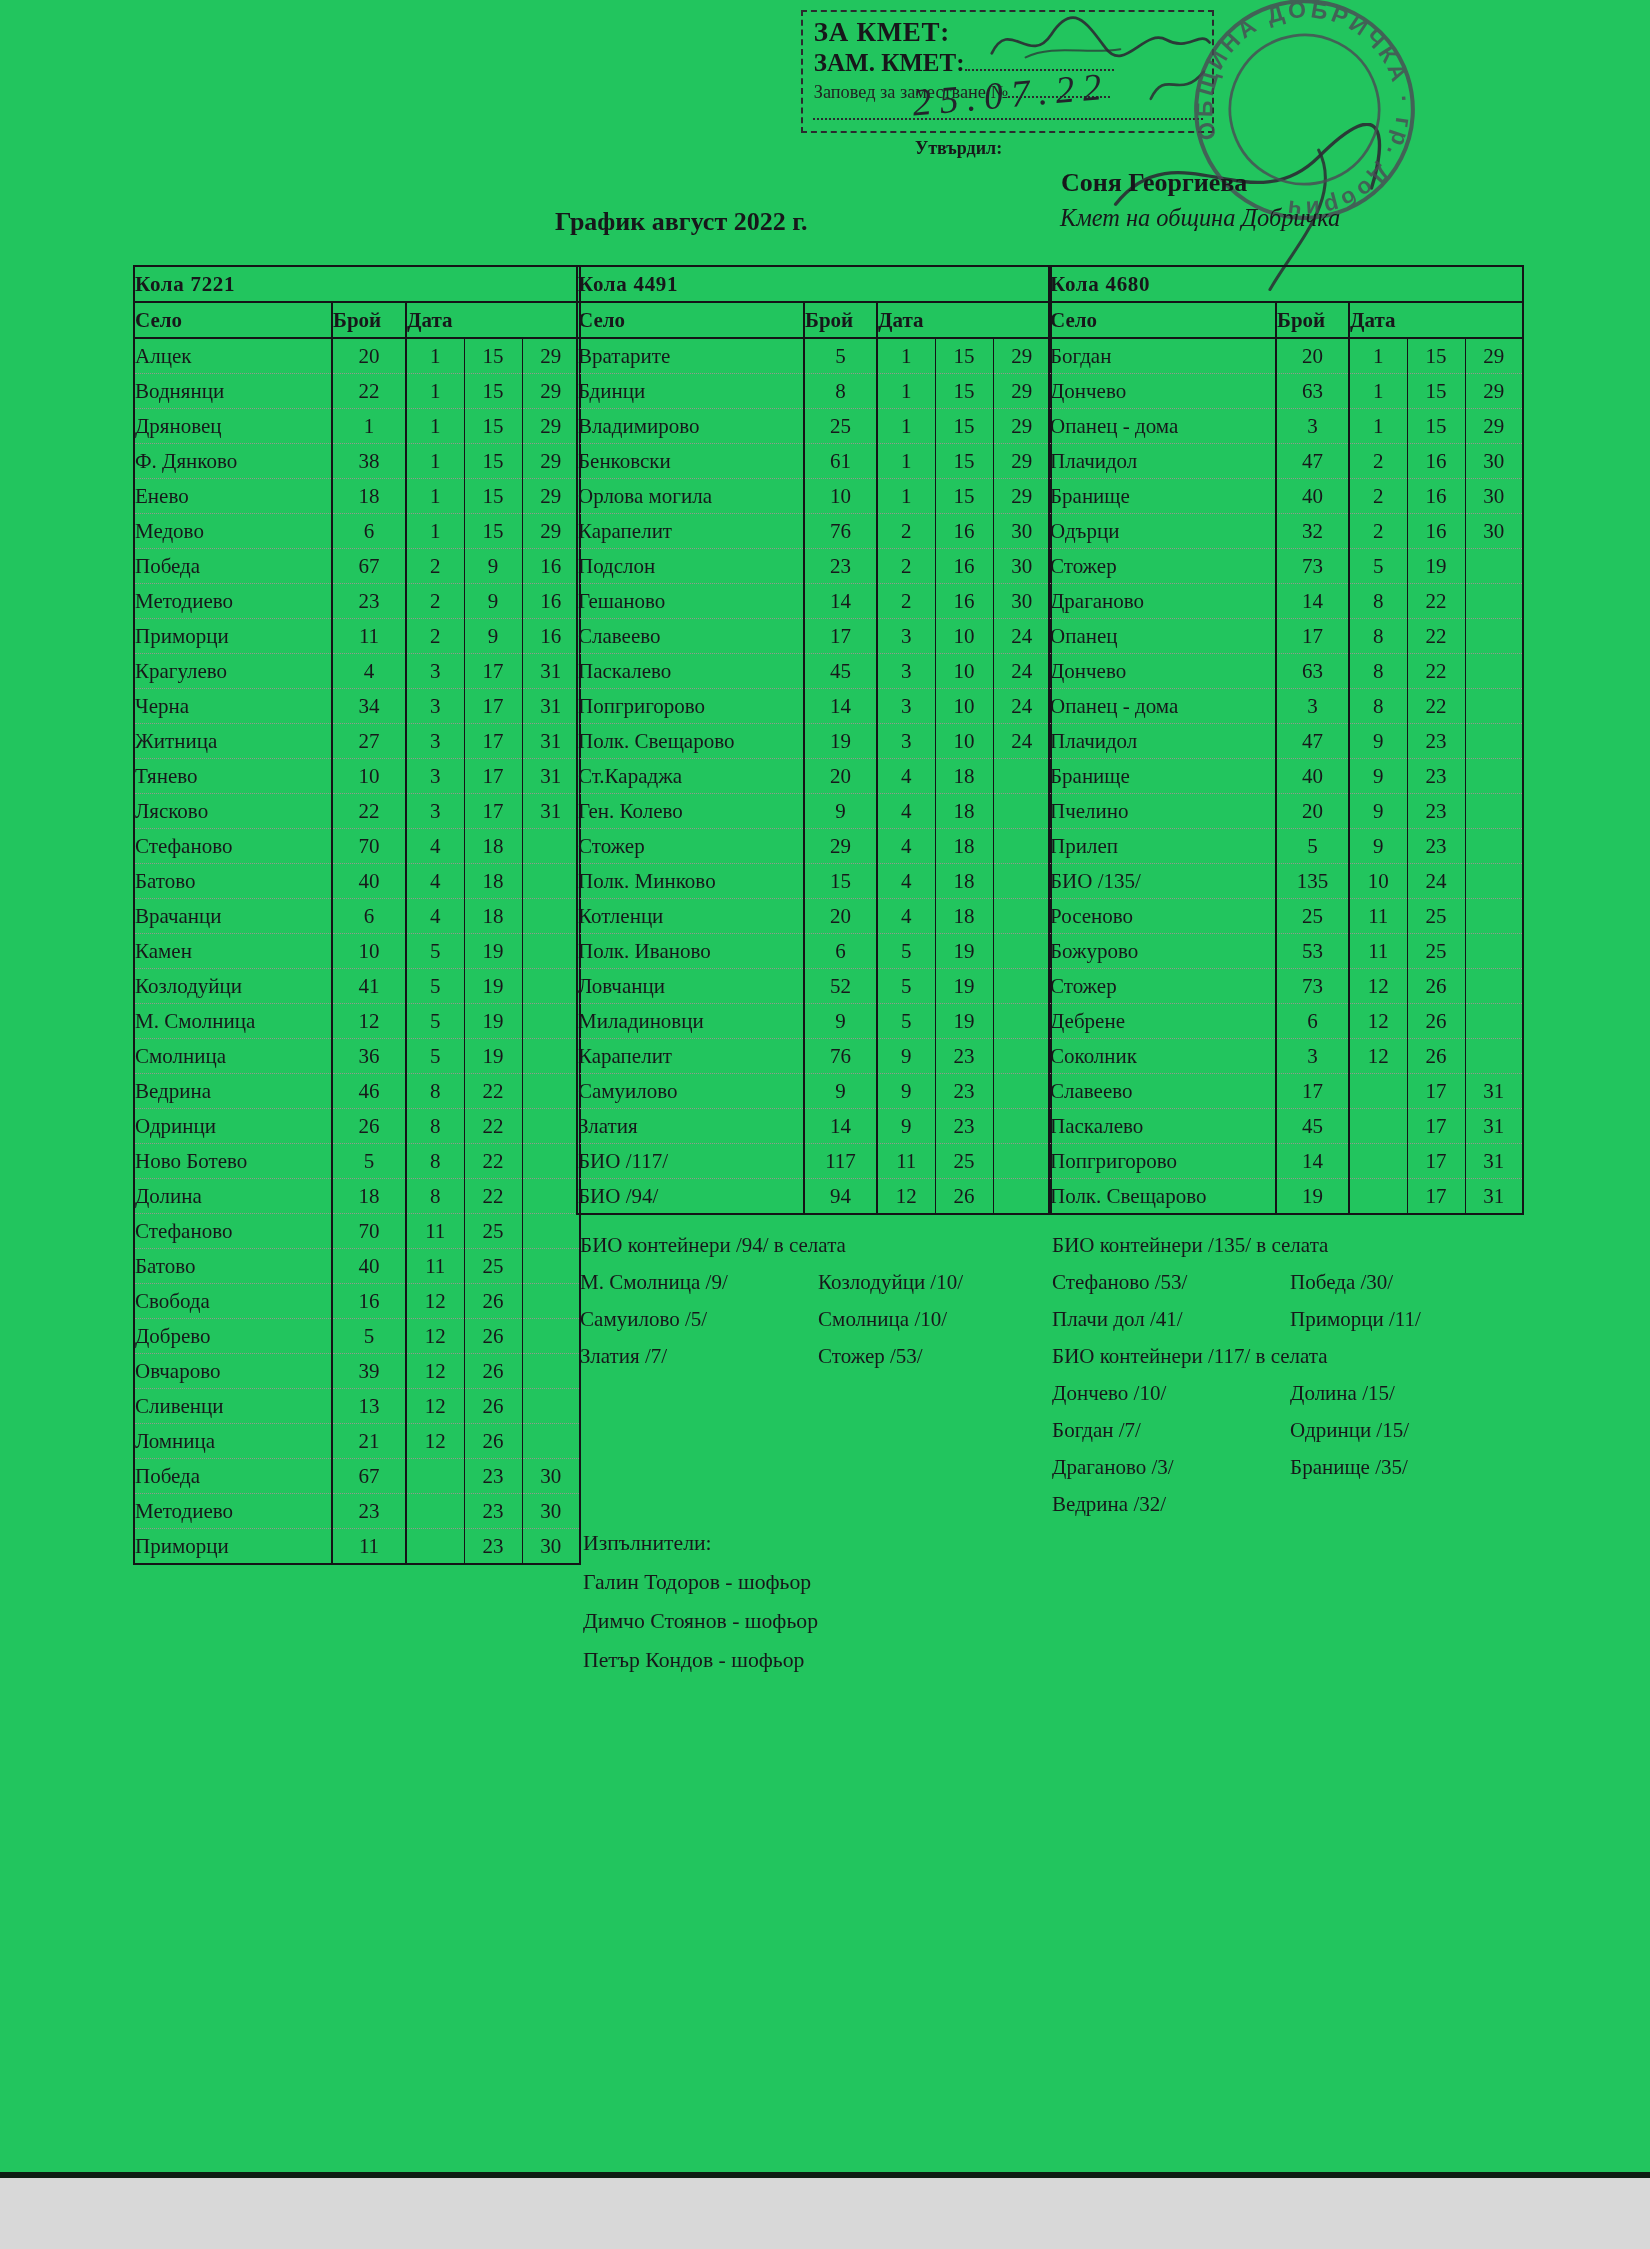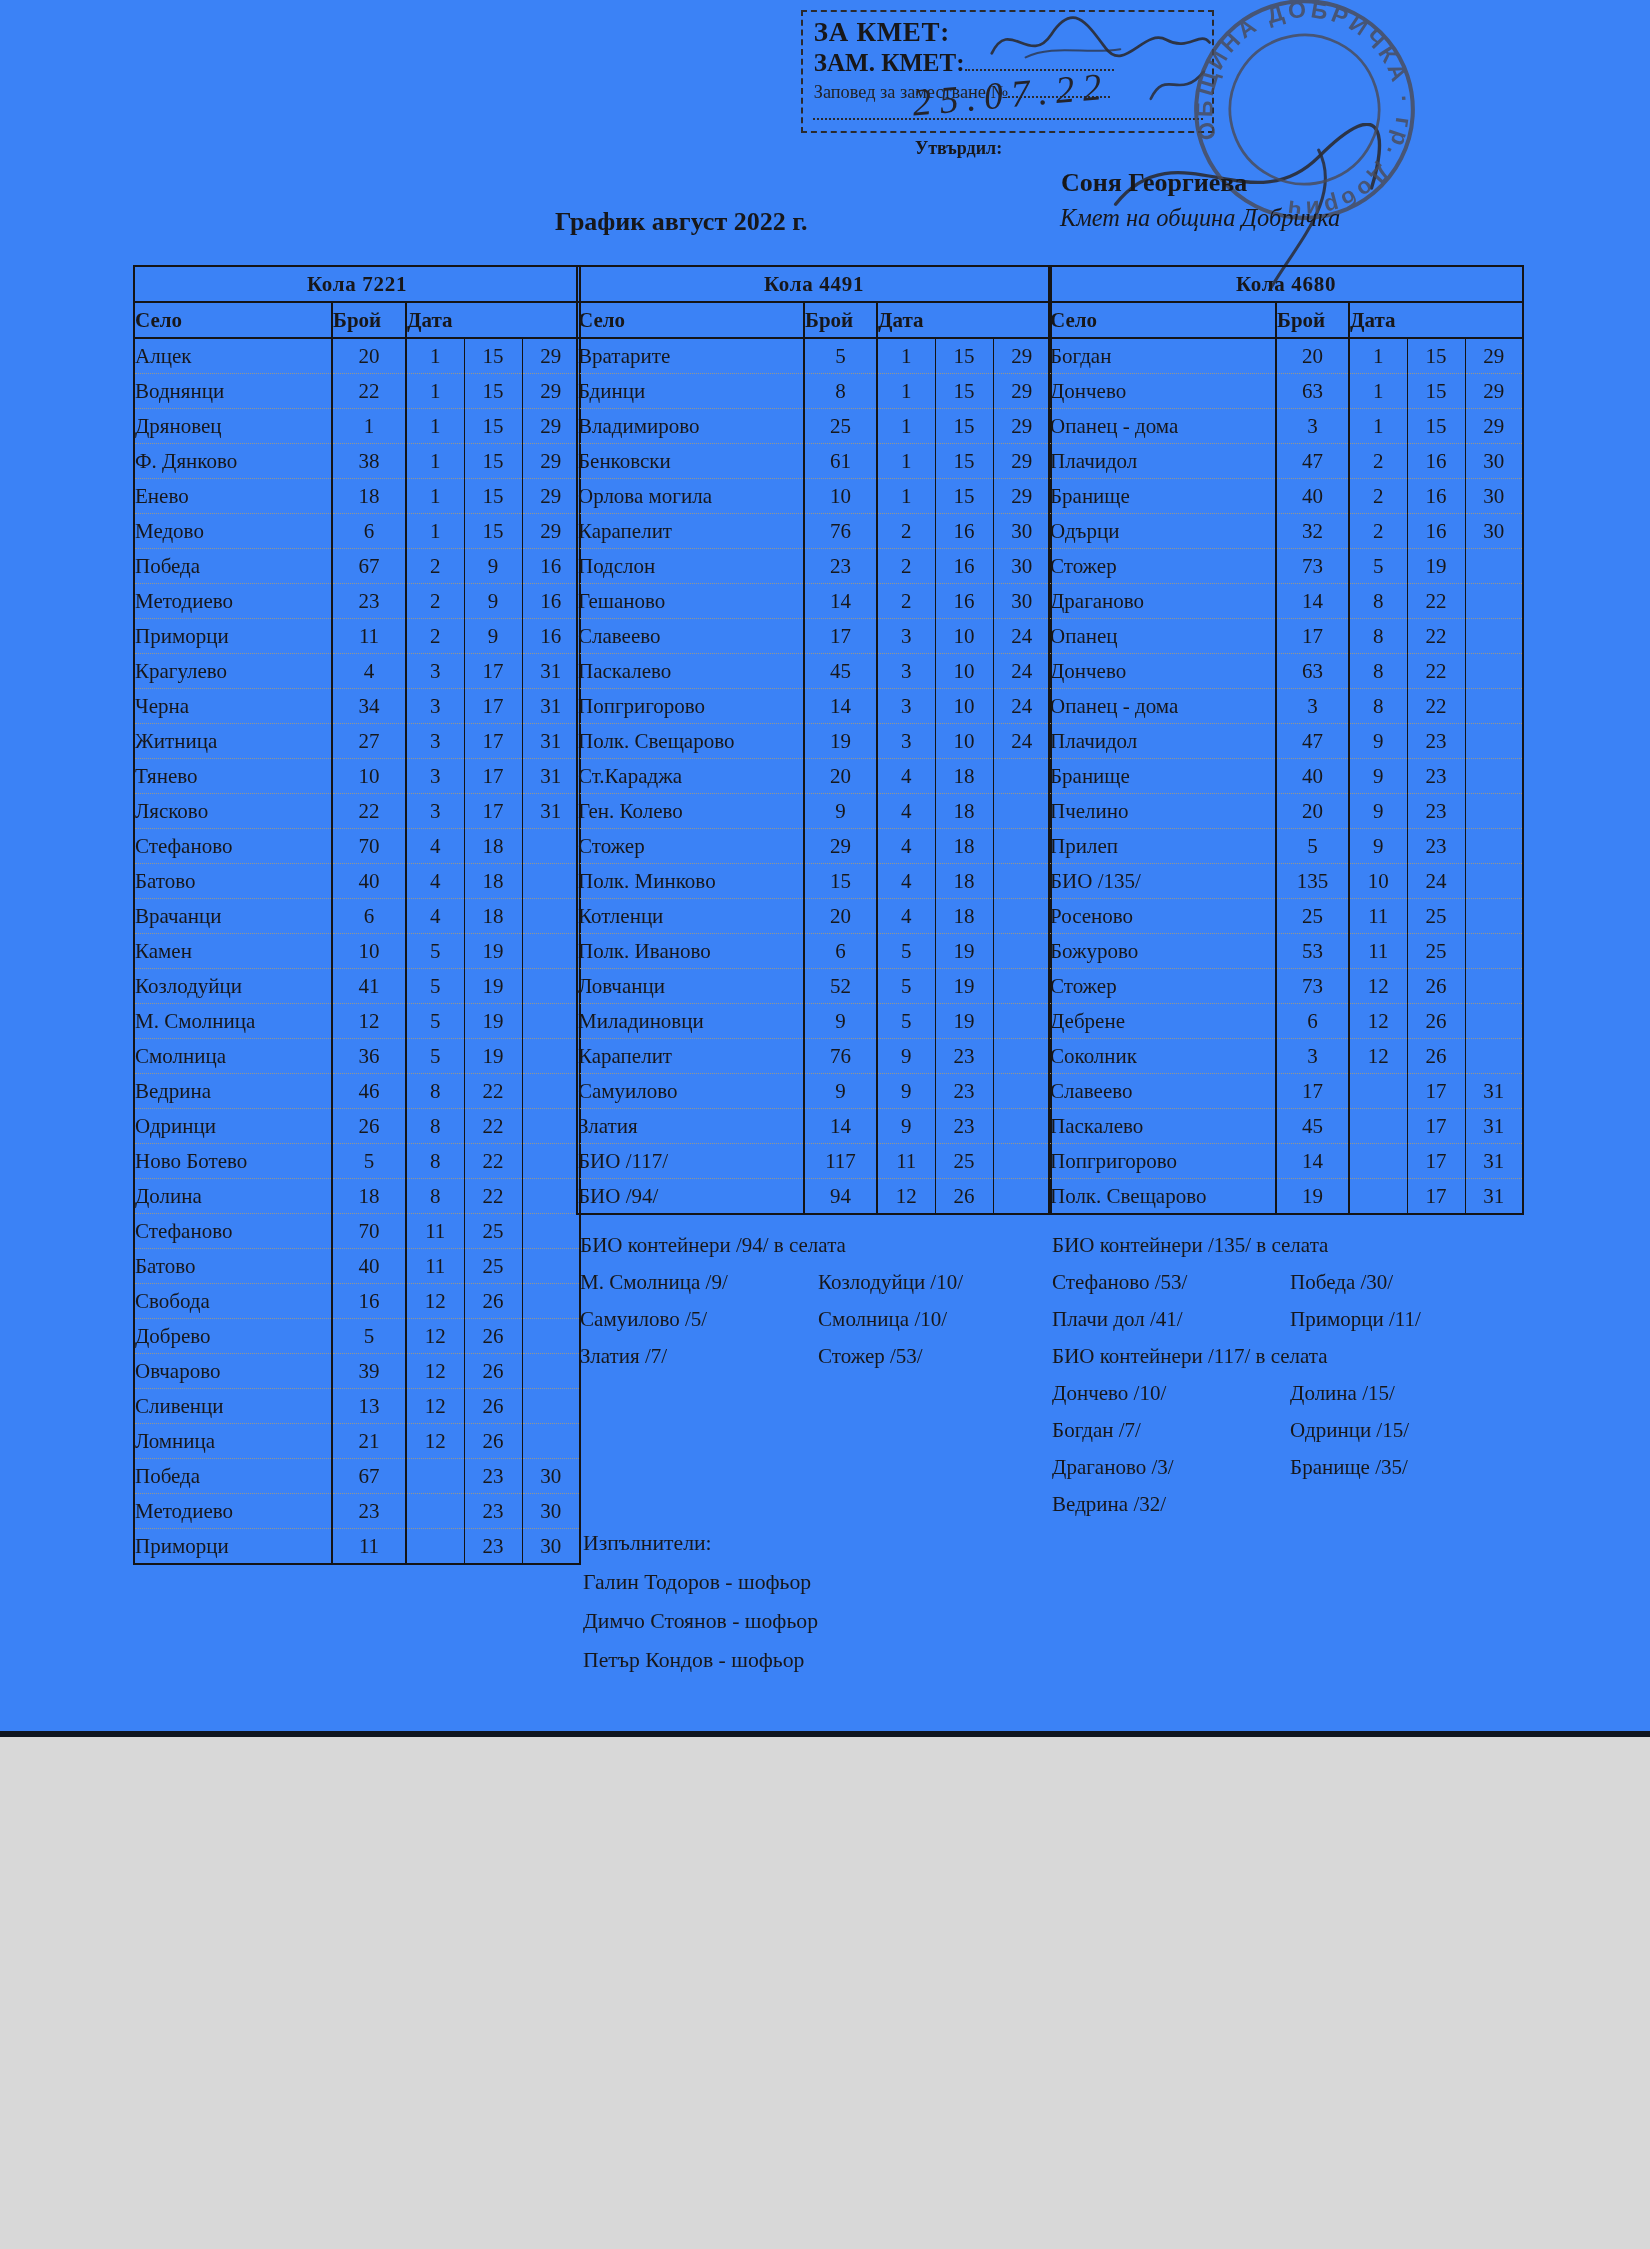"ЗА КМЕТ:" .page { background: #3b82f6 -> #22c55e; height: 1737px -> 2178px }
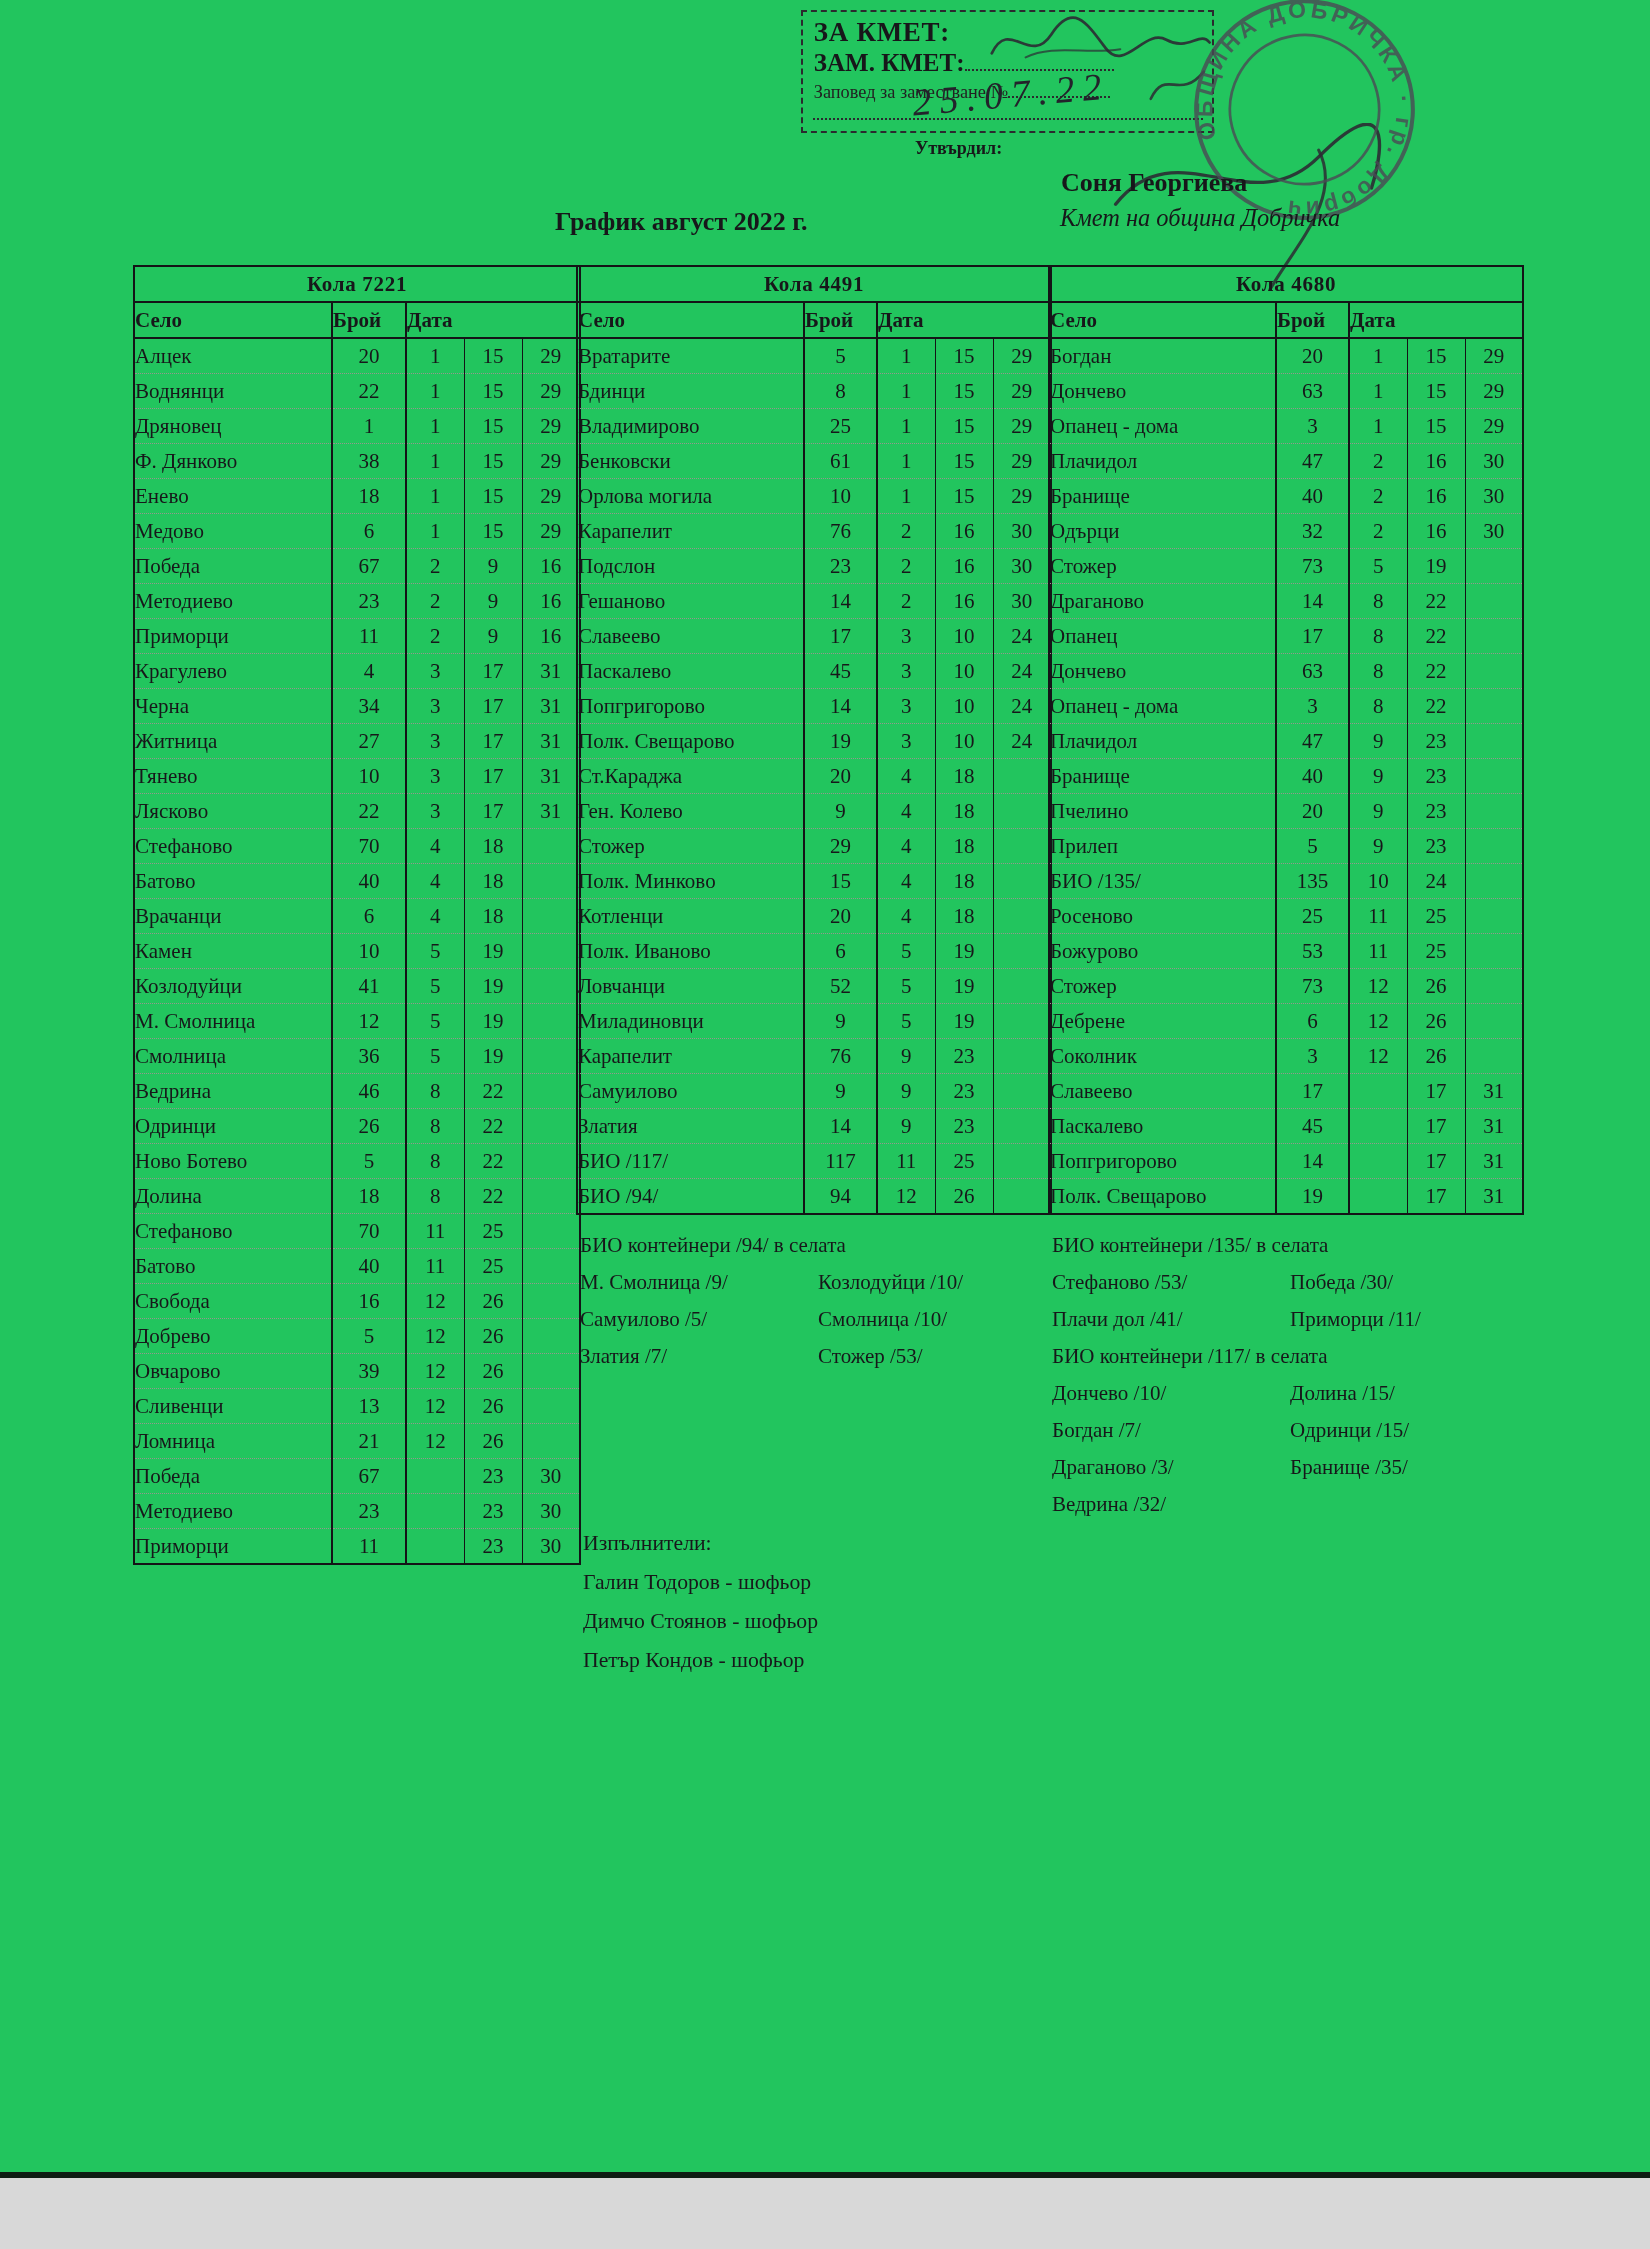"Кола 7221" th.kola { text-align: center -> left }
